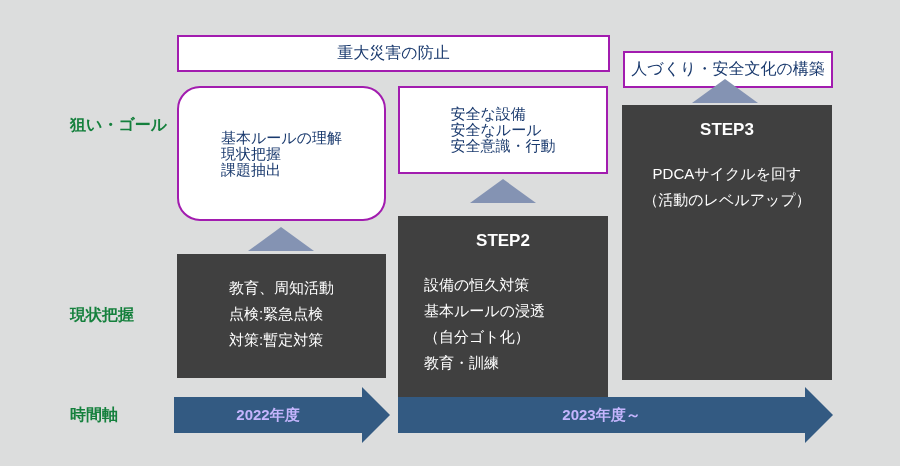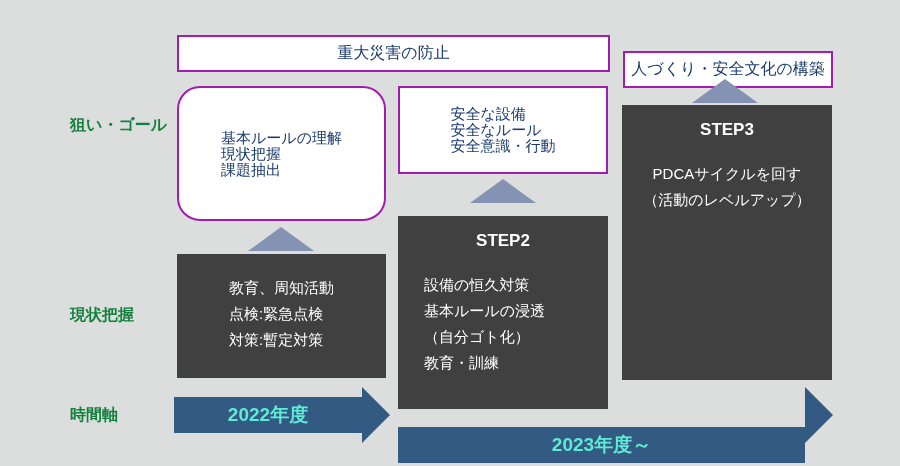"2022年度" .arrow-body { color: #5eead4 -> #c4b5fd; font-size: 19px -> 15px }
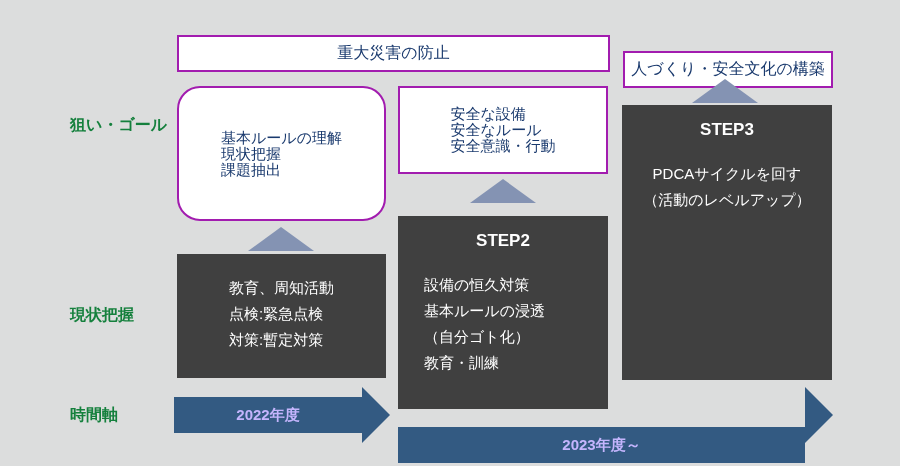"2023年度～" #arrow-2-body { margin-top: 30px -> none }
